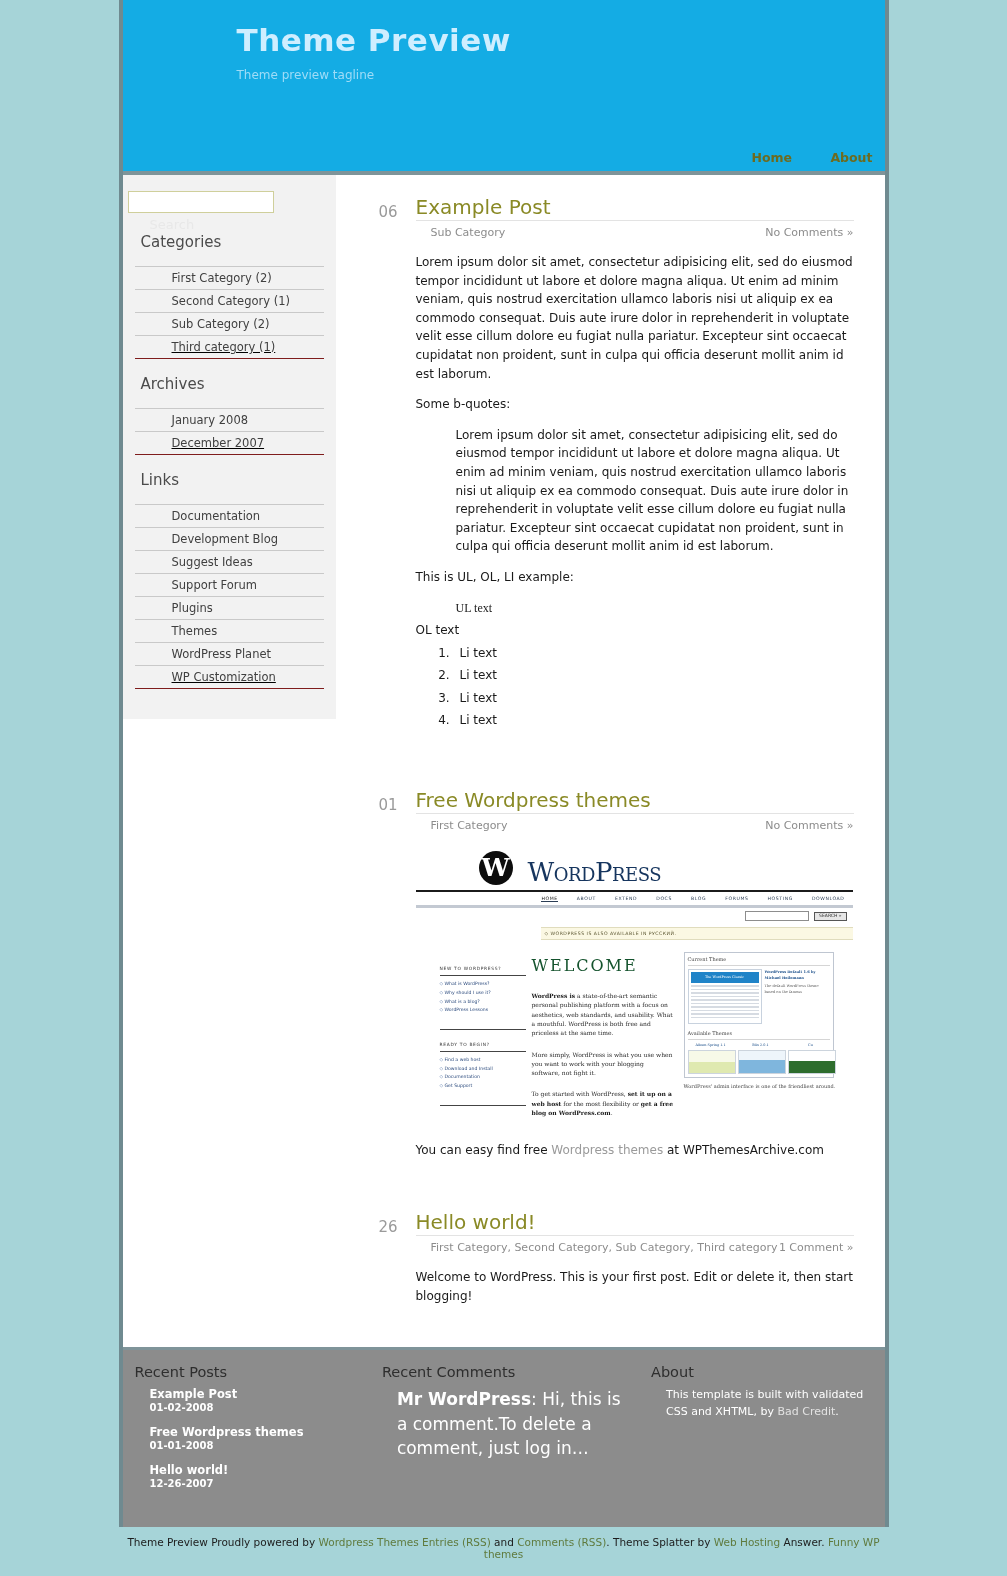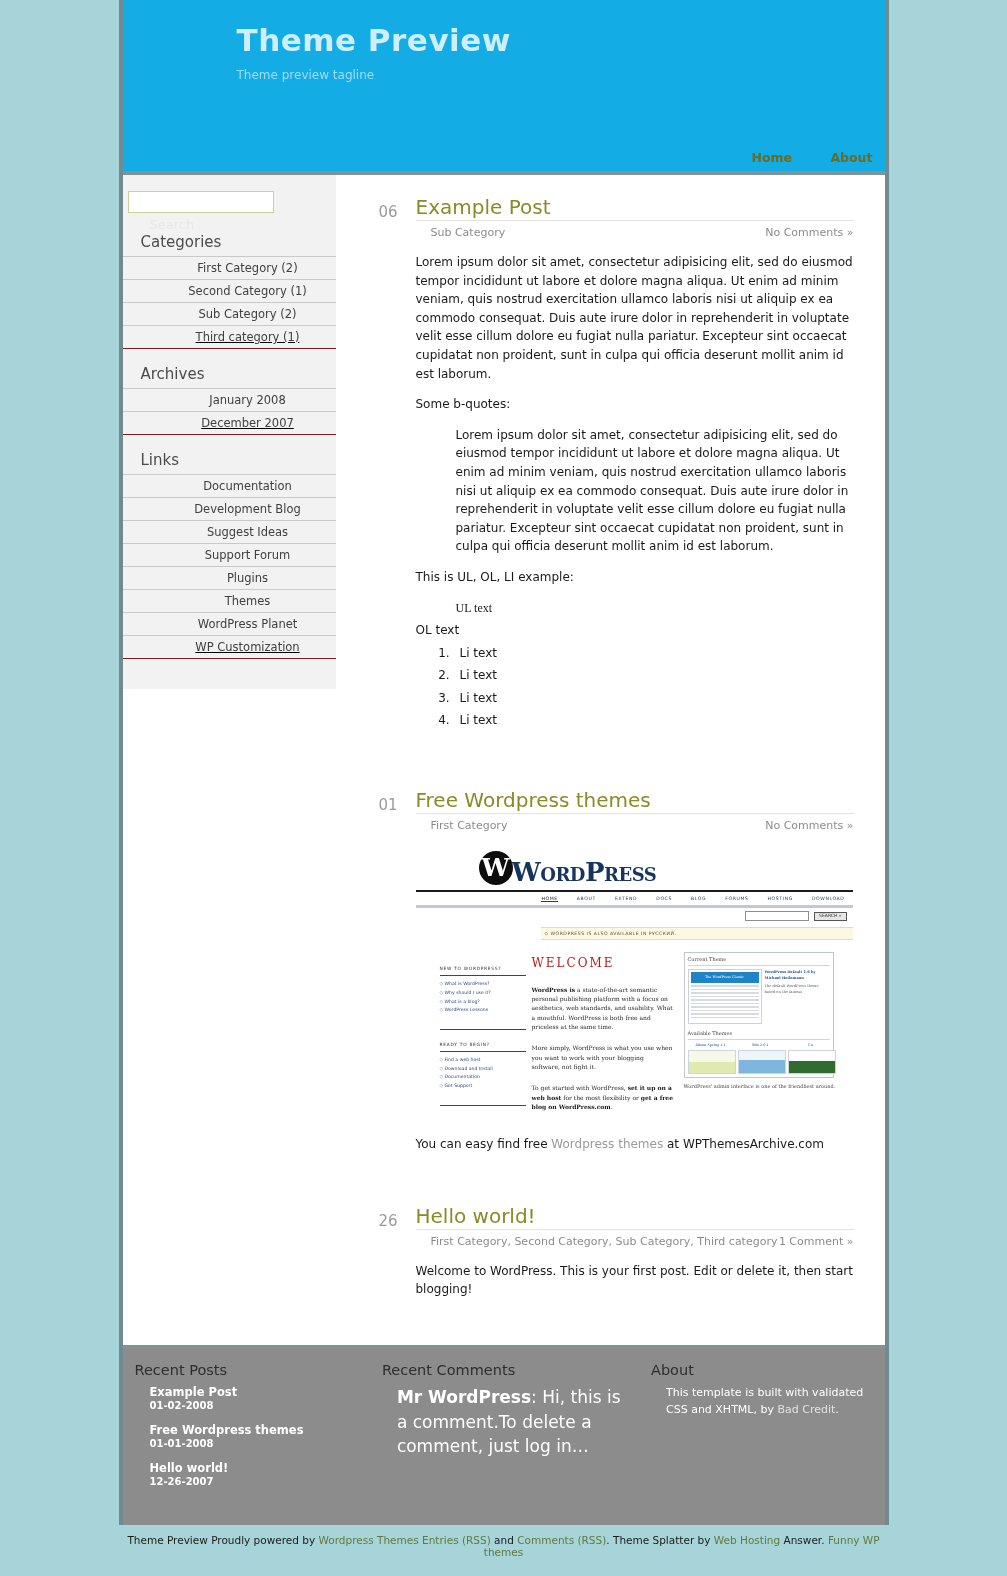"First Category (2)" .widget ul { margin: 0 -> 12px; text-align: center -> none }
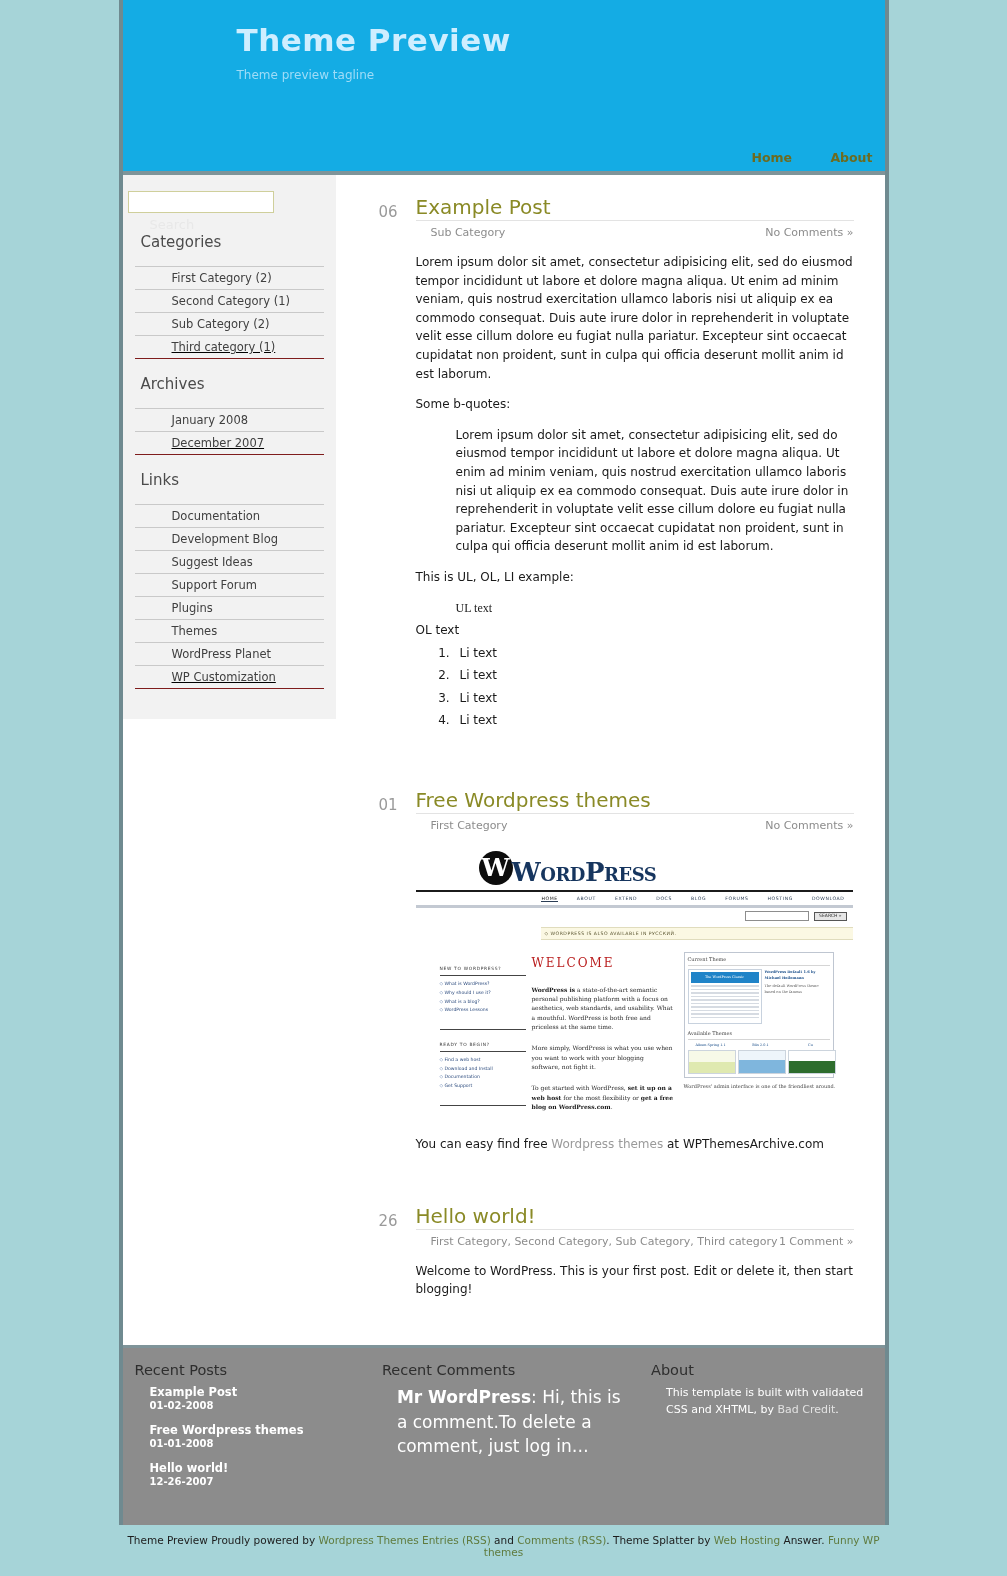"WordPress" .wp-wordmark { font-weight: bold -> normal; left: 96px -> 112px }
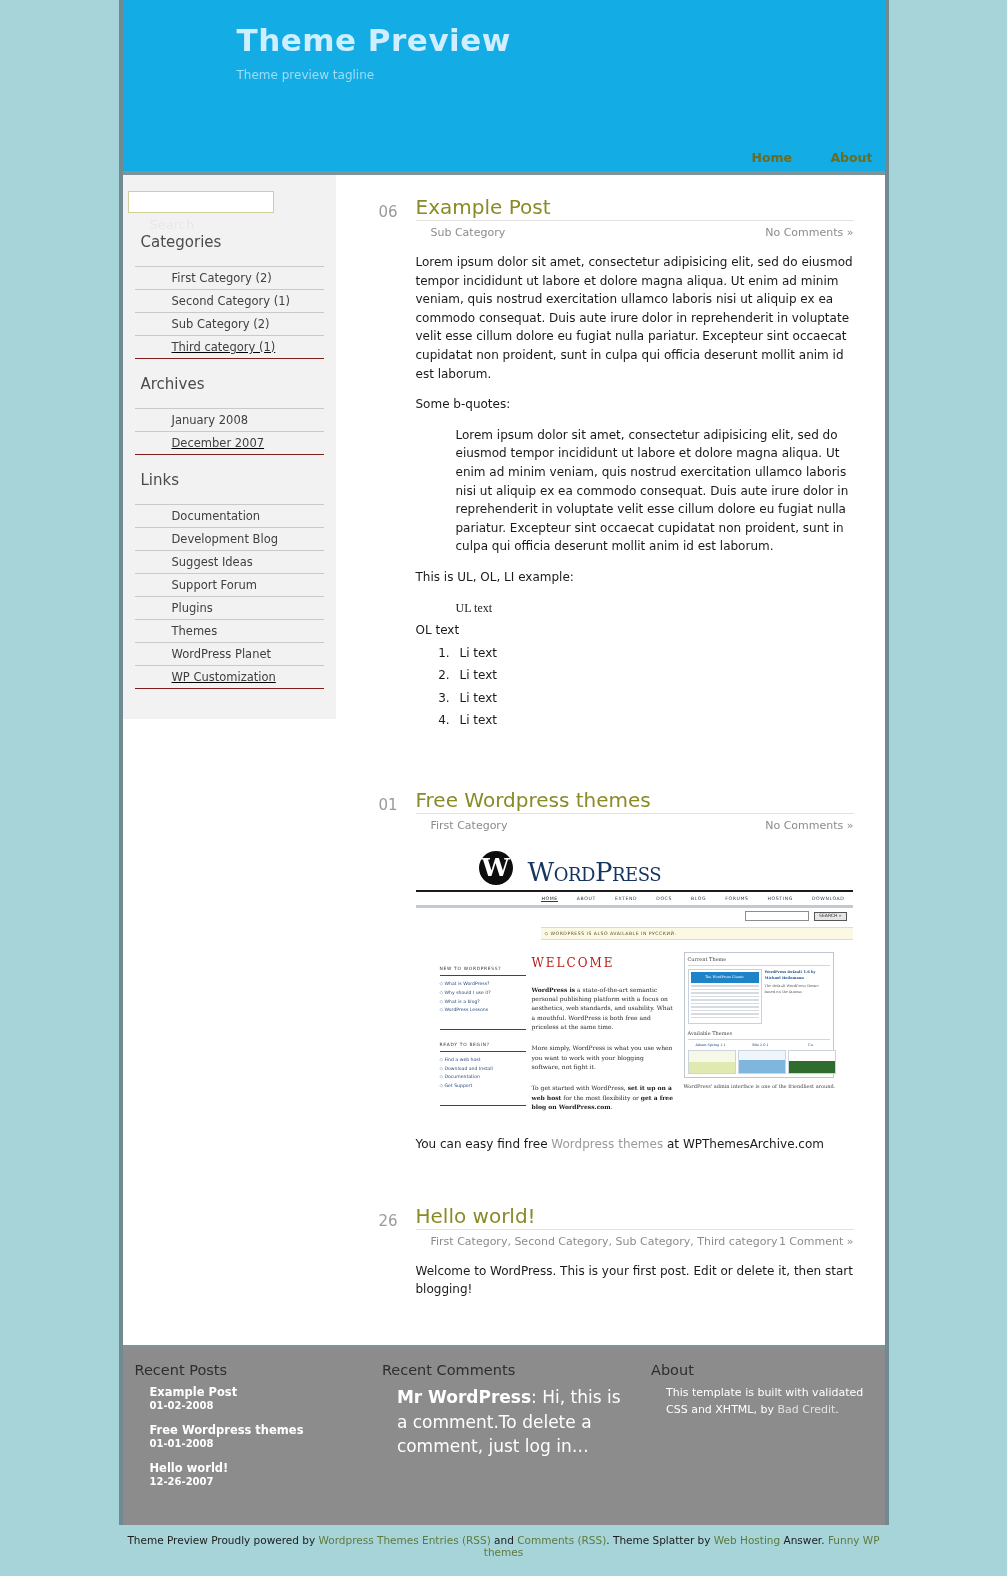"WELCOME" .wp-welcome { color: #b91c1c -> #14532d; font-size: 12px -> 16px }
